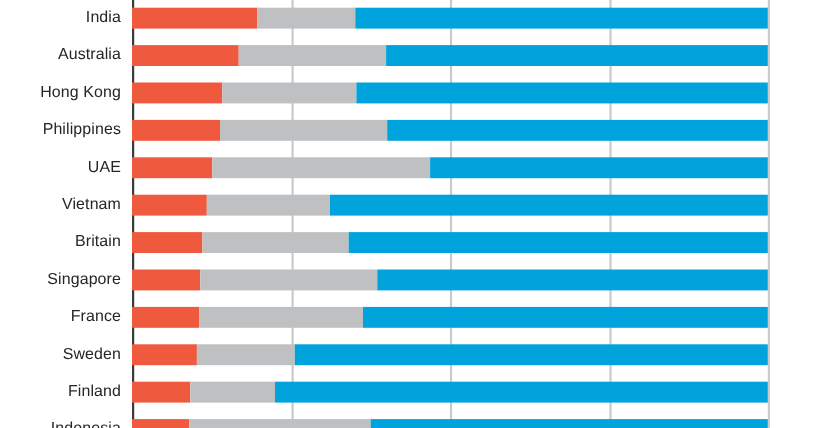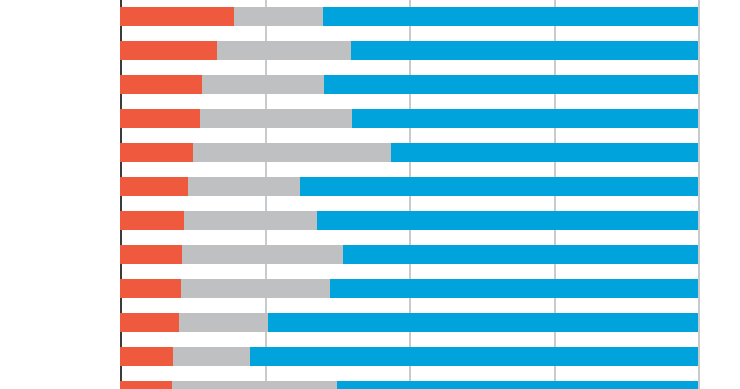"India" div { html: none -> <div> <div>India</div> <div>Australia</div> <div>Hong Kong</div> <div>Philippines</div> <div>UAE</div> <div>Vietnam</div> <div>Britain</div> <div>Singapore</div> <div>France</div> <div>Sweden</div> <div>Finland</div> <div>Indonesia</div> </div> }
